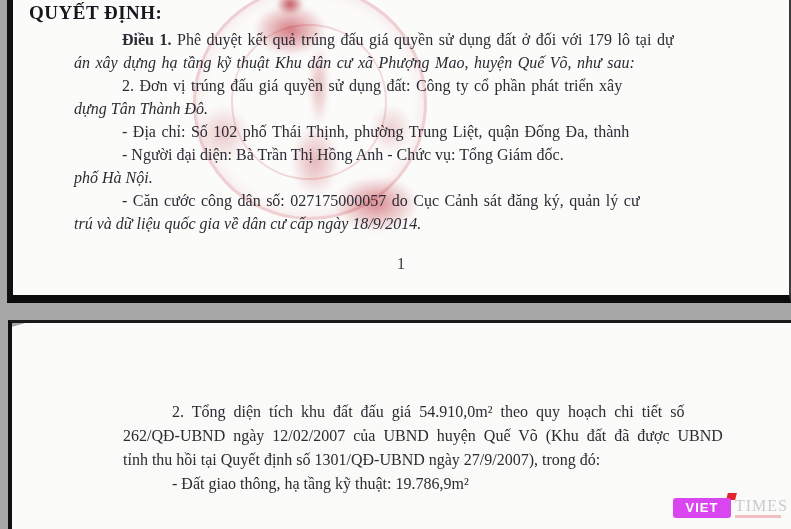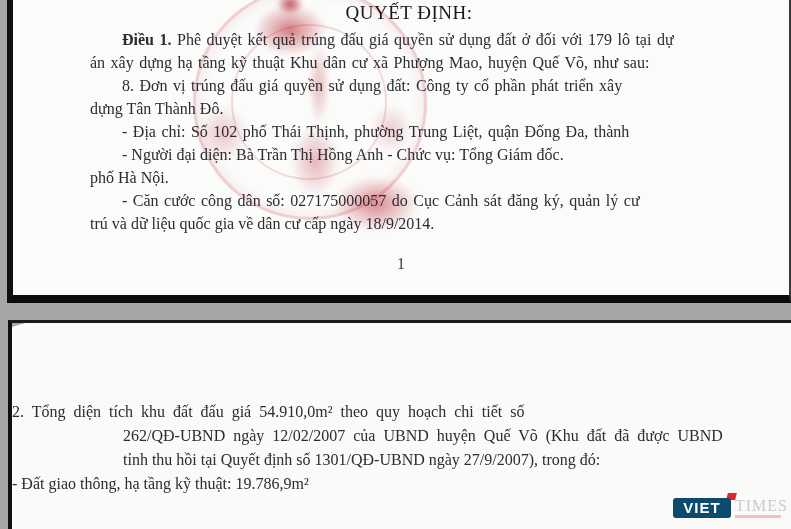"QUYẾT ĐỊNH:" .p1-title { font-weight: normal -> bold; text-align: center -> left }
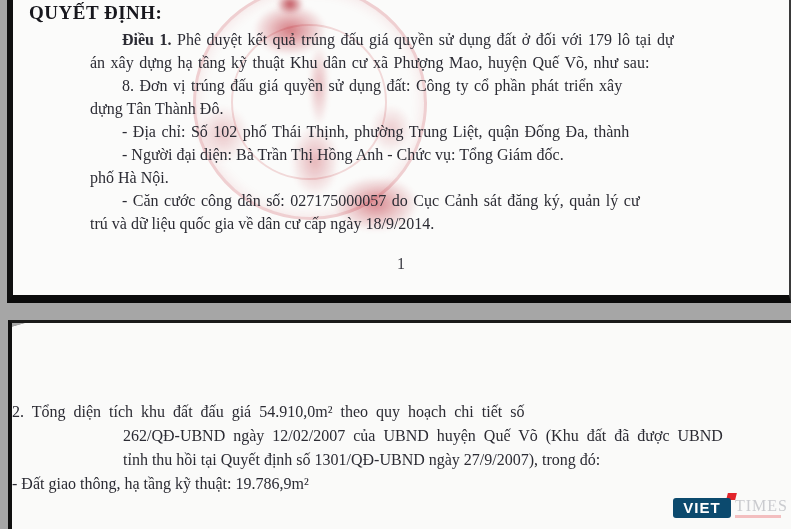"án xây dựng hạ tầng" .hang { font-style: none -> italic; margin-left: 77px -> 61px }
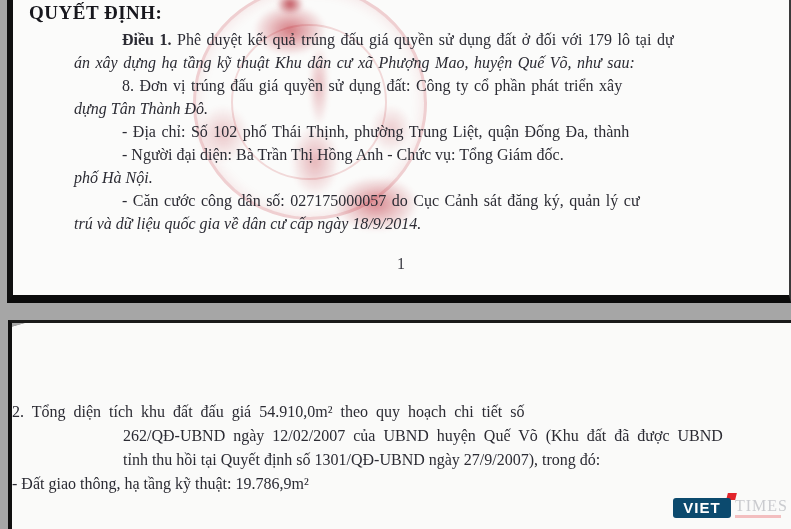"8. Đơn vị trúng đấu" div.ln { text: 8 -> 2 }
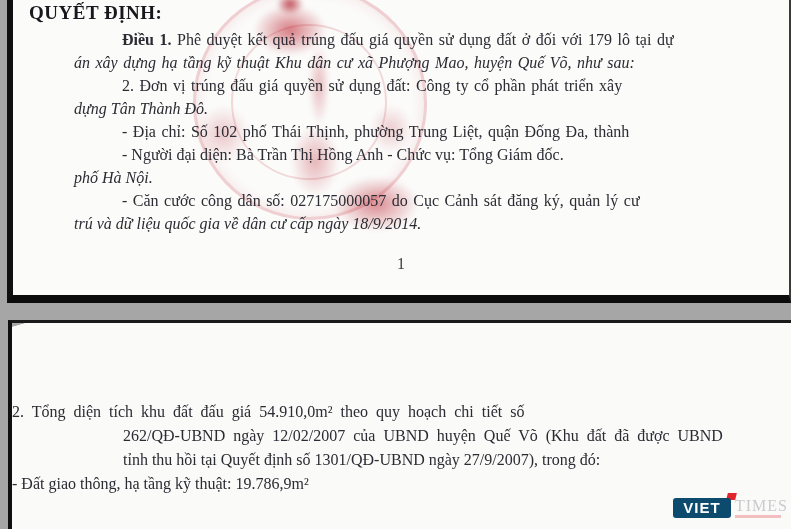"2. Tổng diện tích khu" .ind2 { margin-left: none -> 160px }
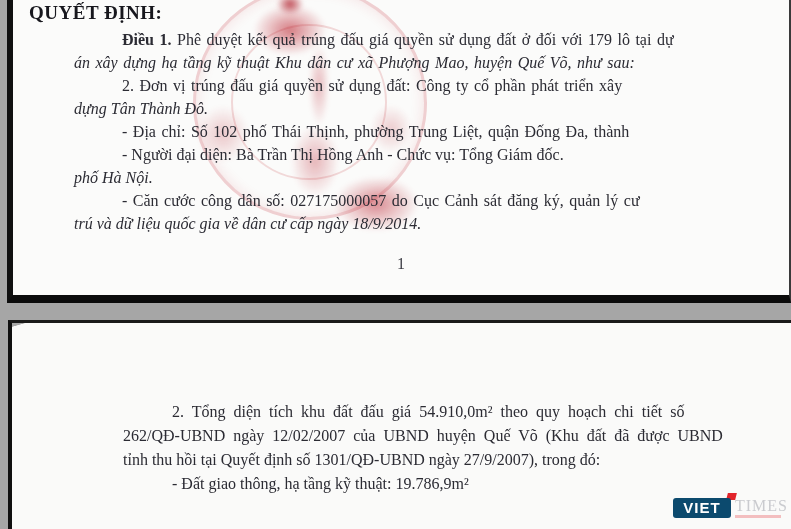"VIET" .wm-box { background: #0c4a6e -> #d946ef; font-size: 15px -> 13px }
